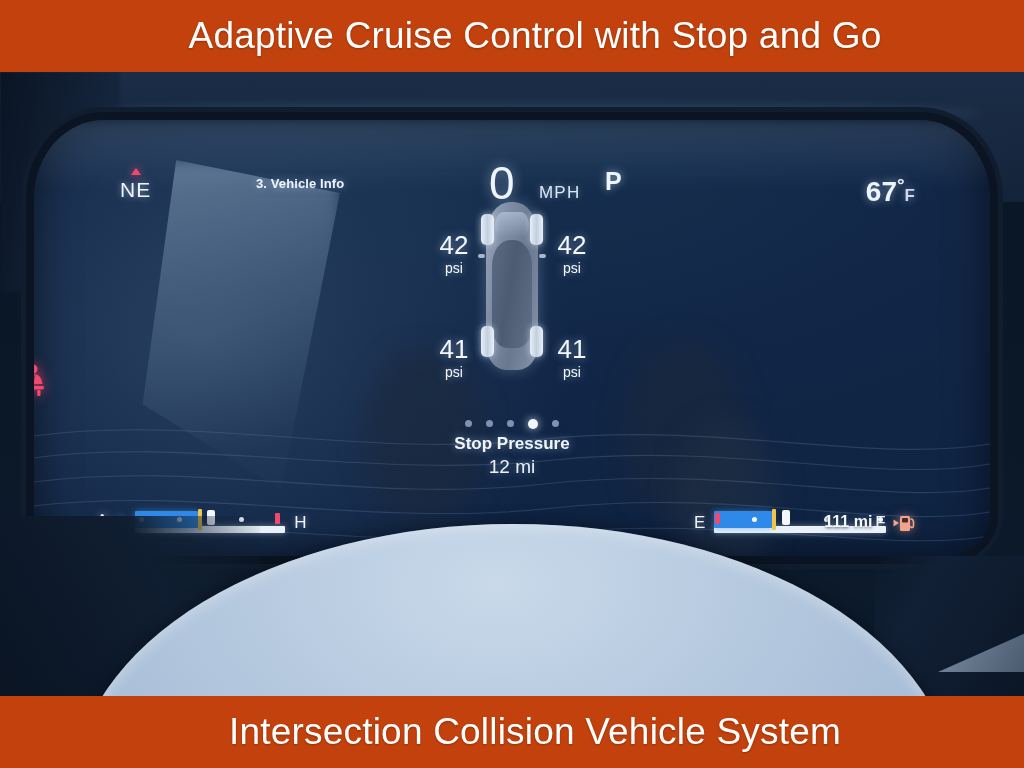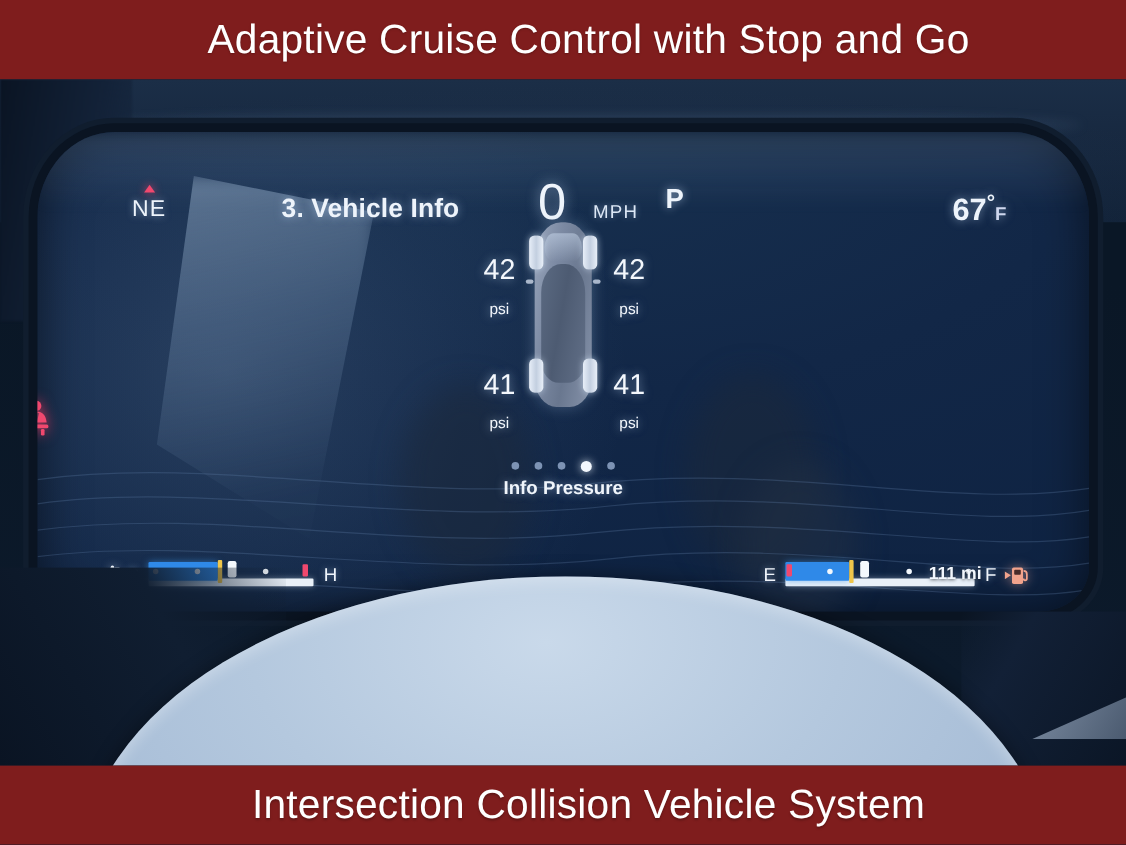"Adaptive Cruise Control with Stop" .banner { background: #7f1d1d -> #c2410c }
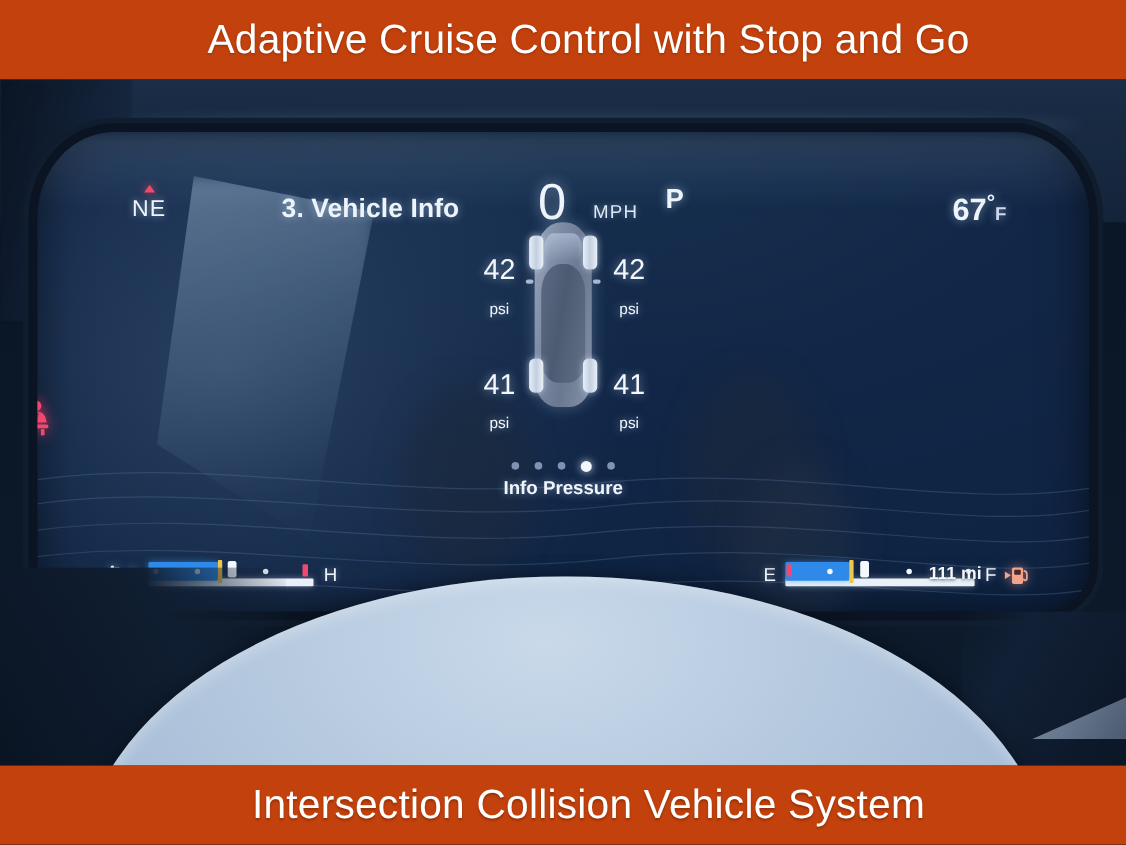"3. Vehicle Info" #page-title { font-size: 24px -> 13px }
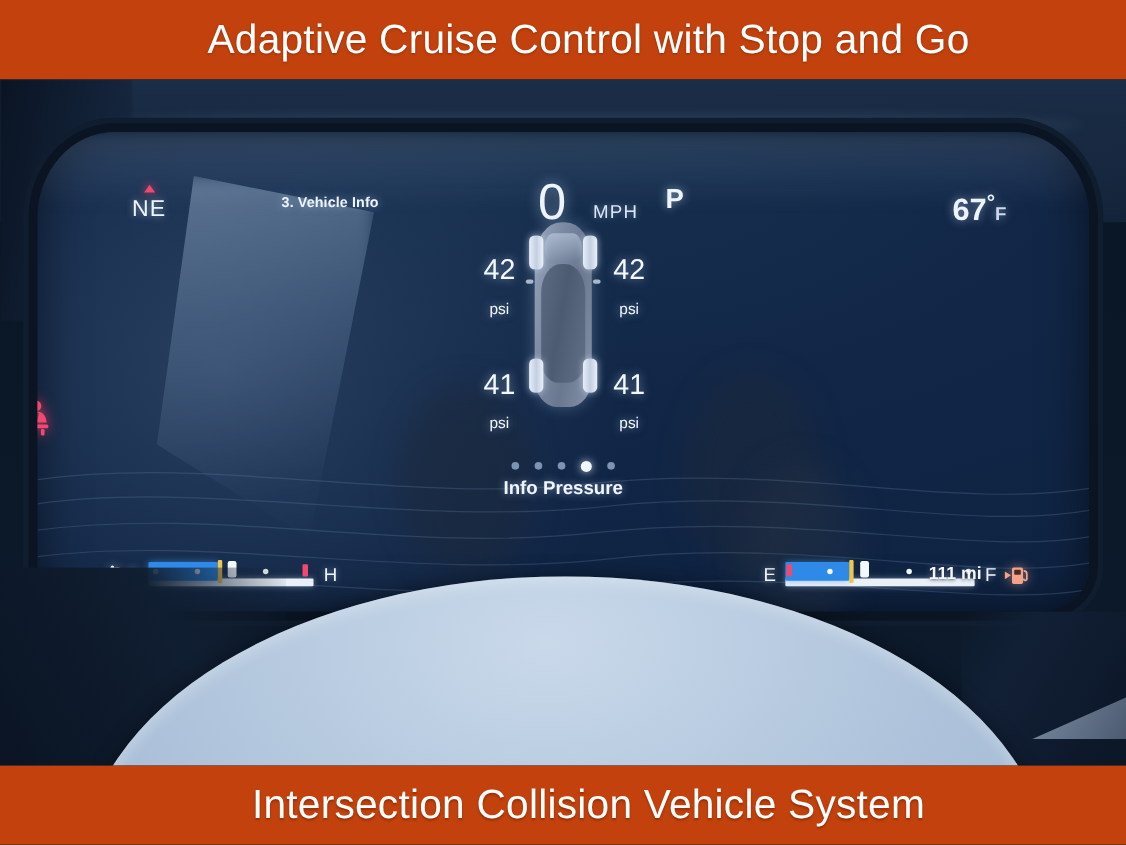"psi" .psi .lbl { margin-top: 14px -> 2px }
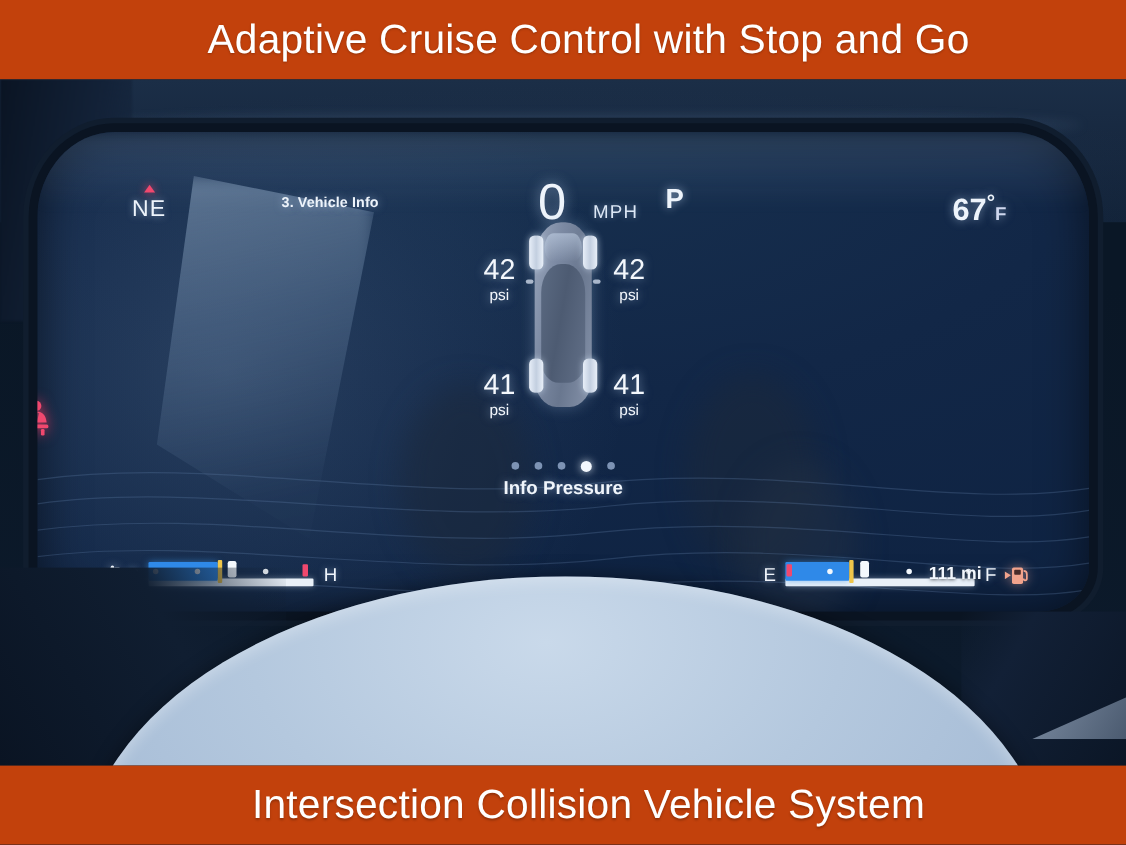"Info Pressure" div { text: Info -> Stop }
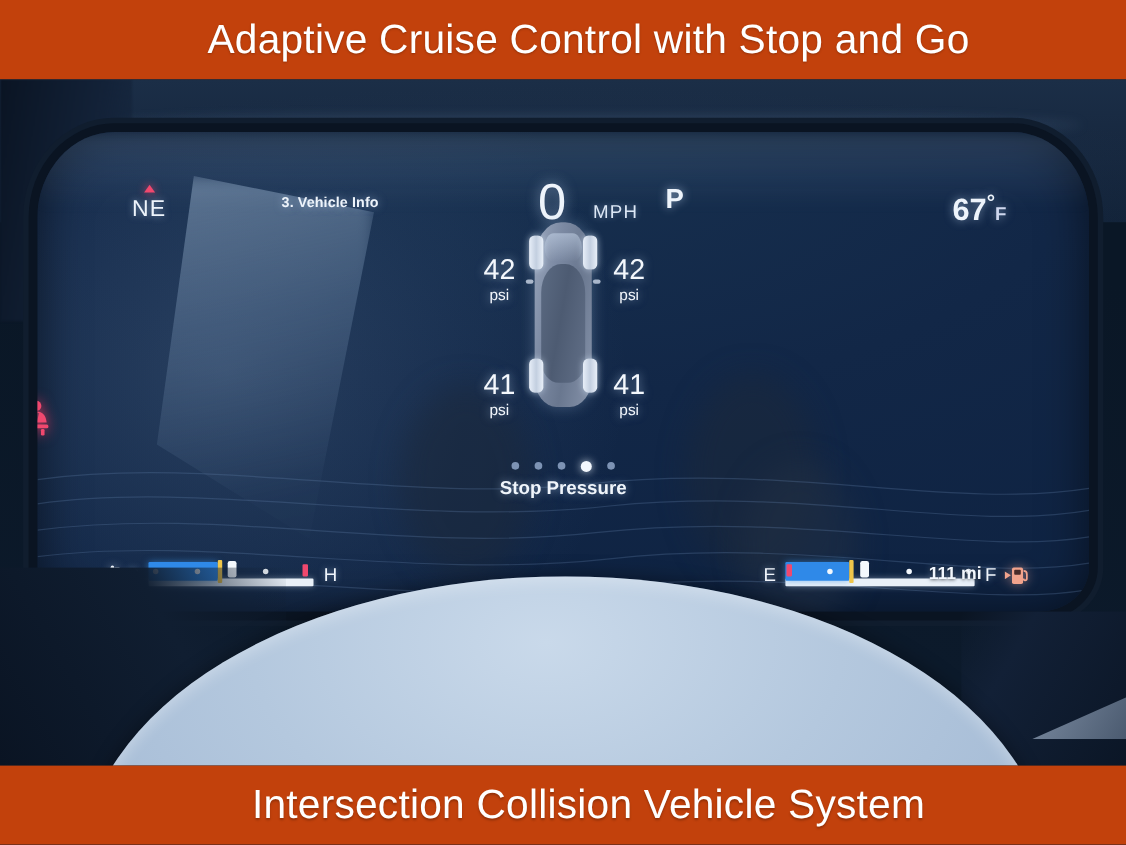"12 mi" div { html: none -> <div>12 mi</div> }
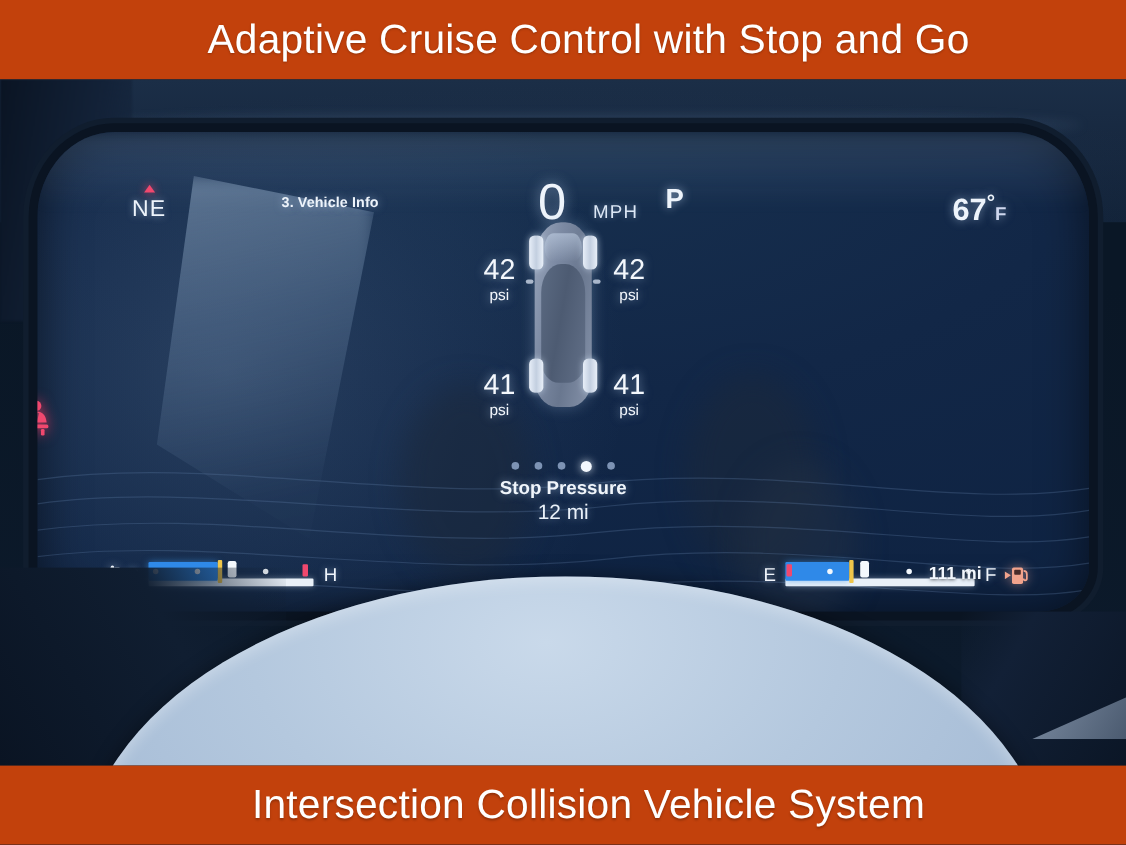"111 mi" span.g-track { width: 172px -> 152px }
